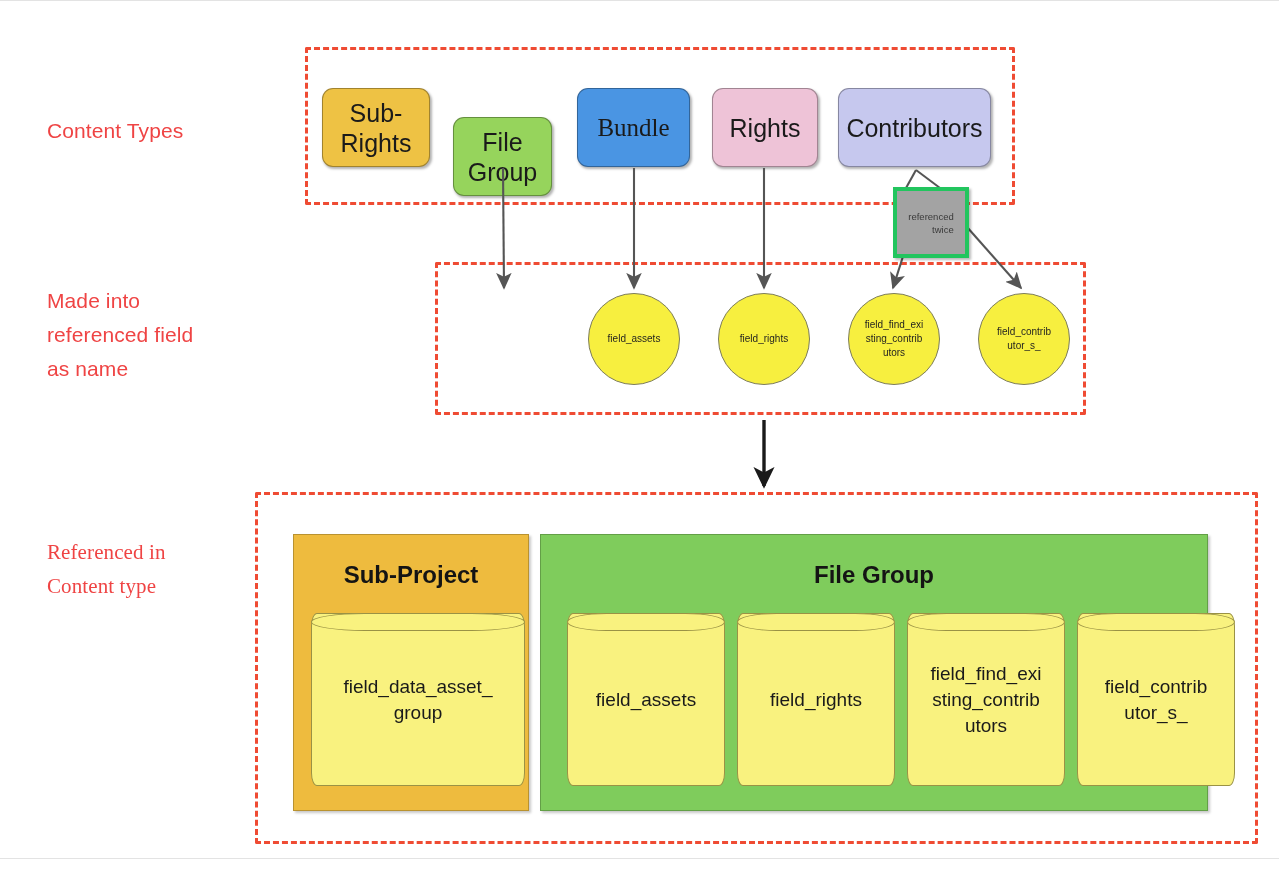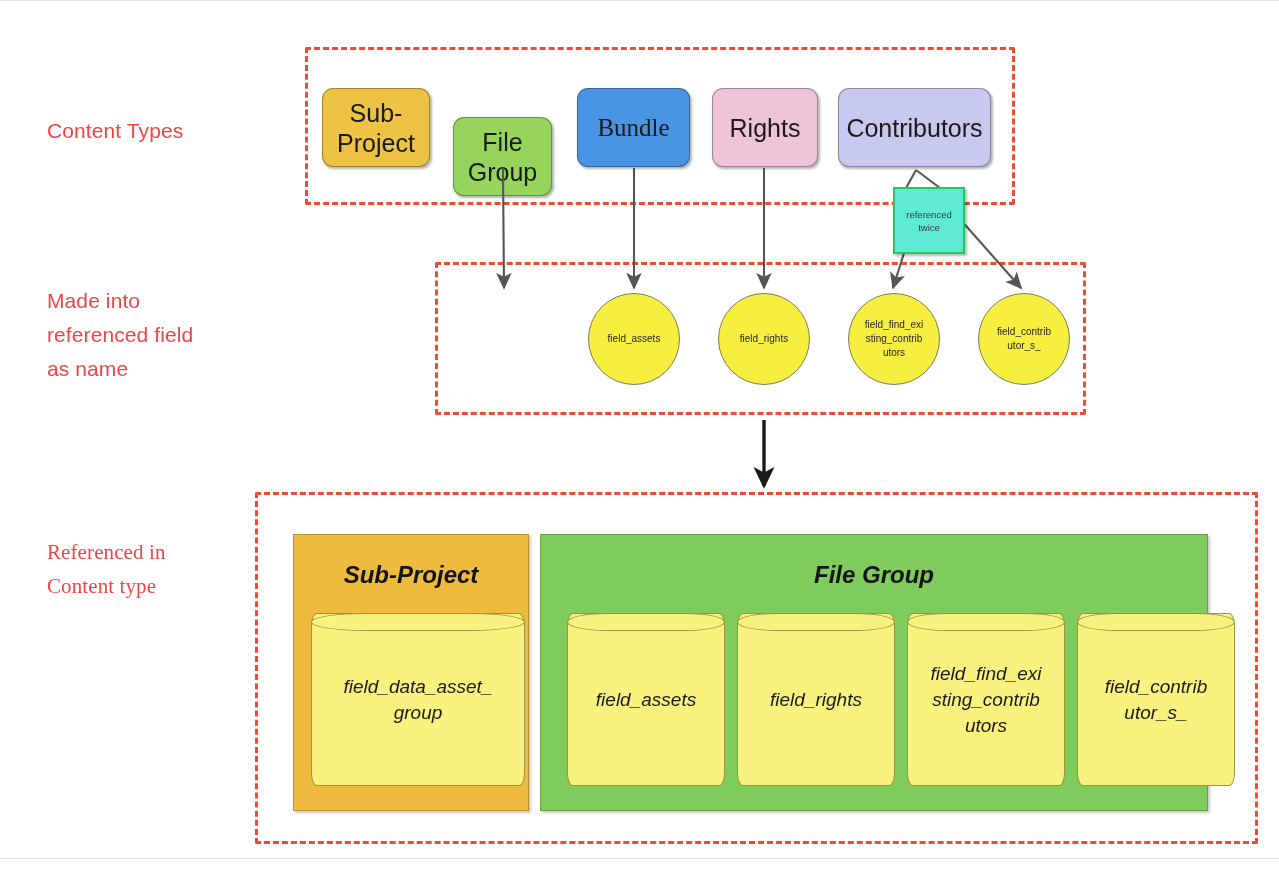"Sub-" div.chip { text: Project -> Rights }
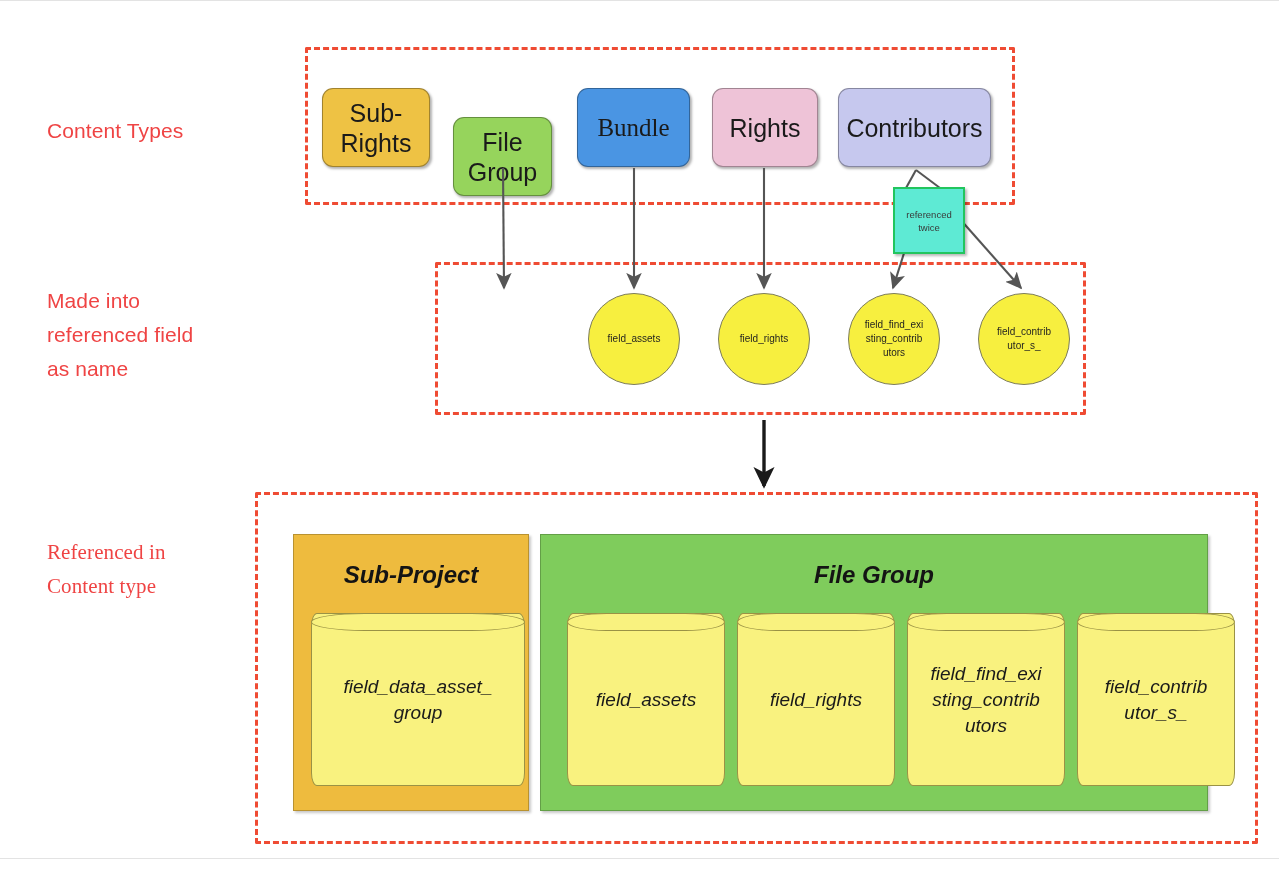"referenced" #sticky-note { background: #5eead4 -> #a3a3a3; border: 2px solid #22c55e -> 4px solid #22c55e; text-align: center -> right }
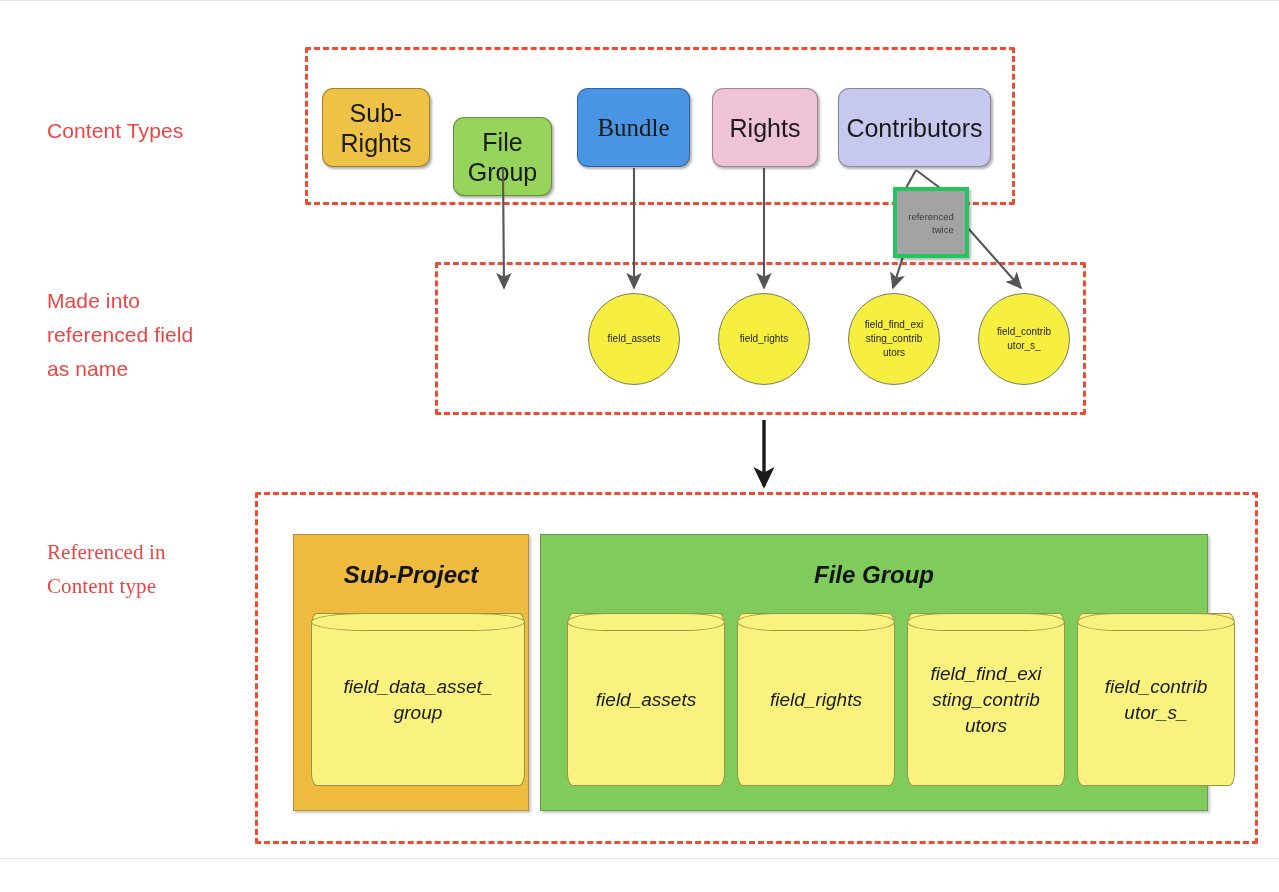"Sub-Project" .ct-panel { font-style: italic -> none }
